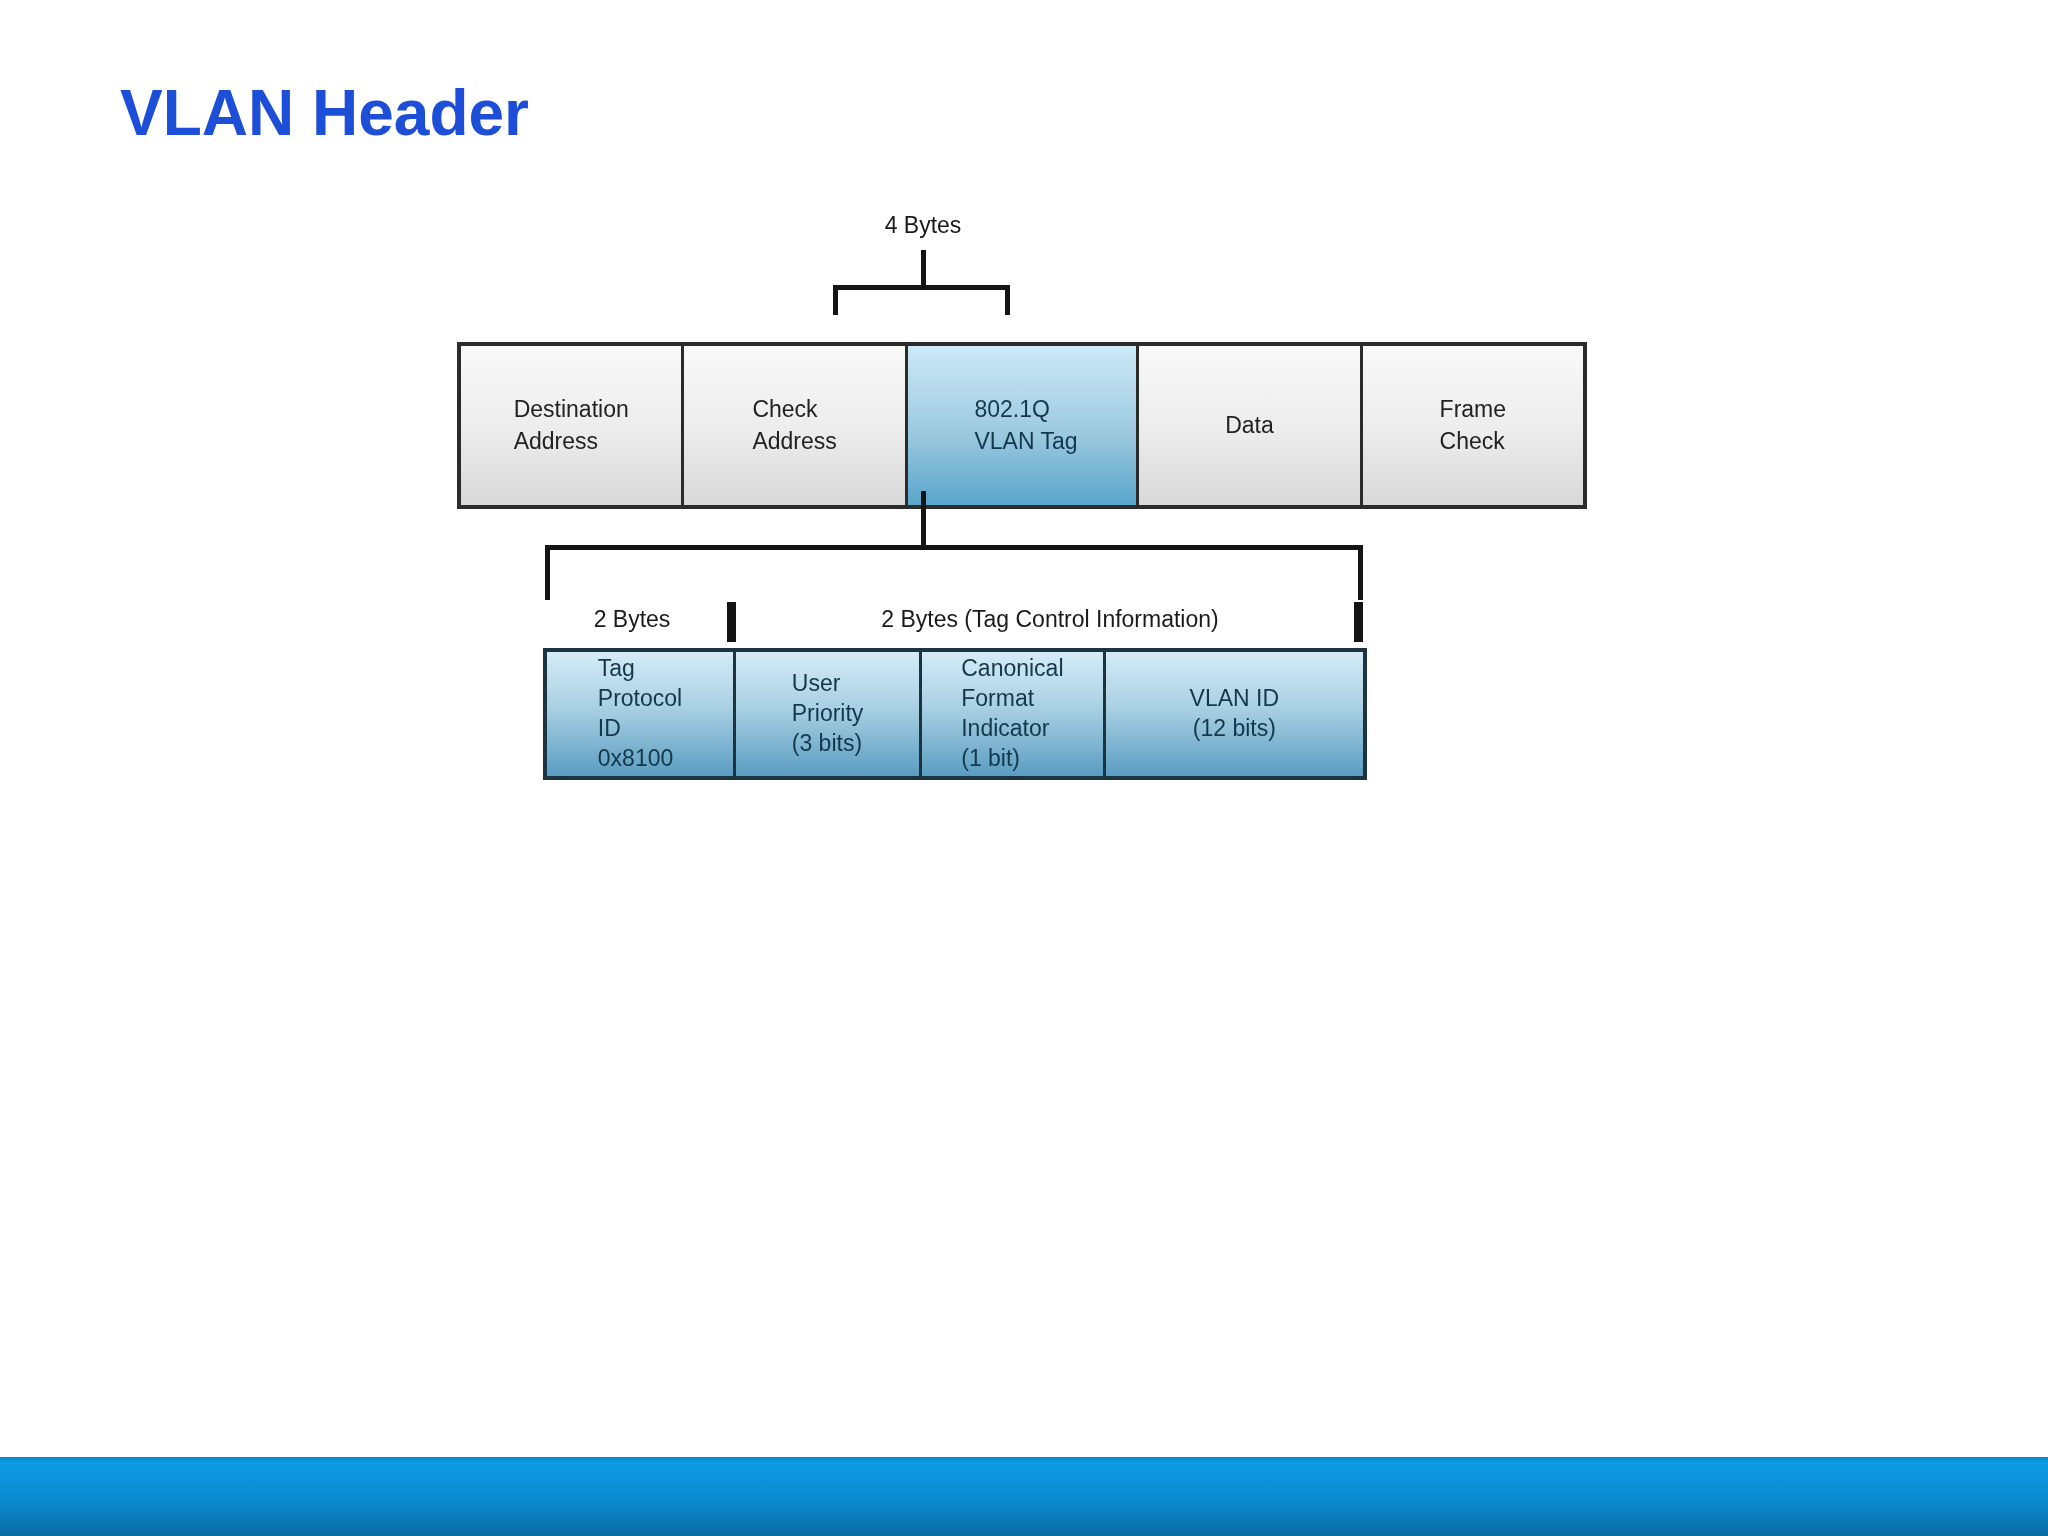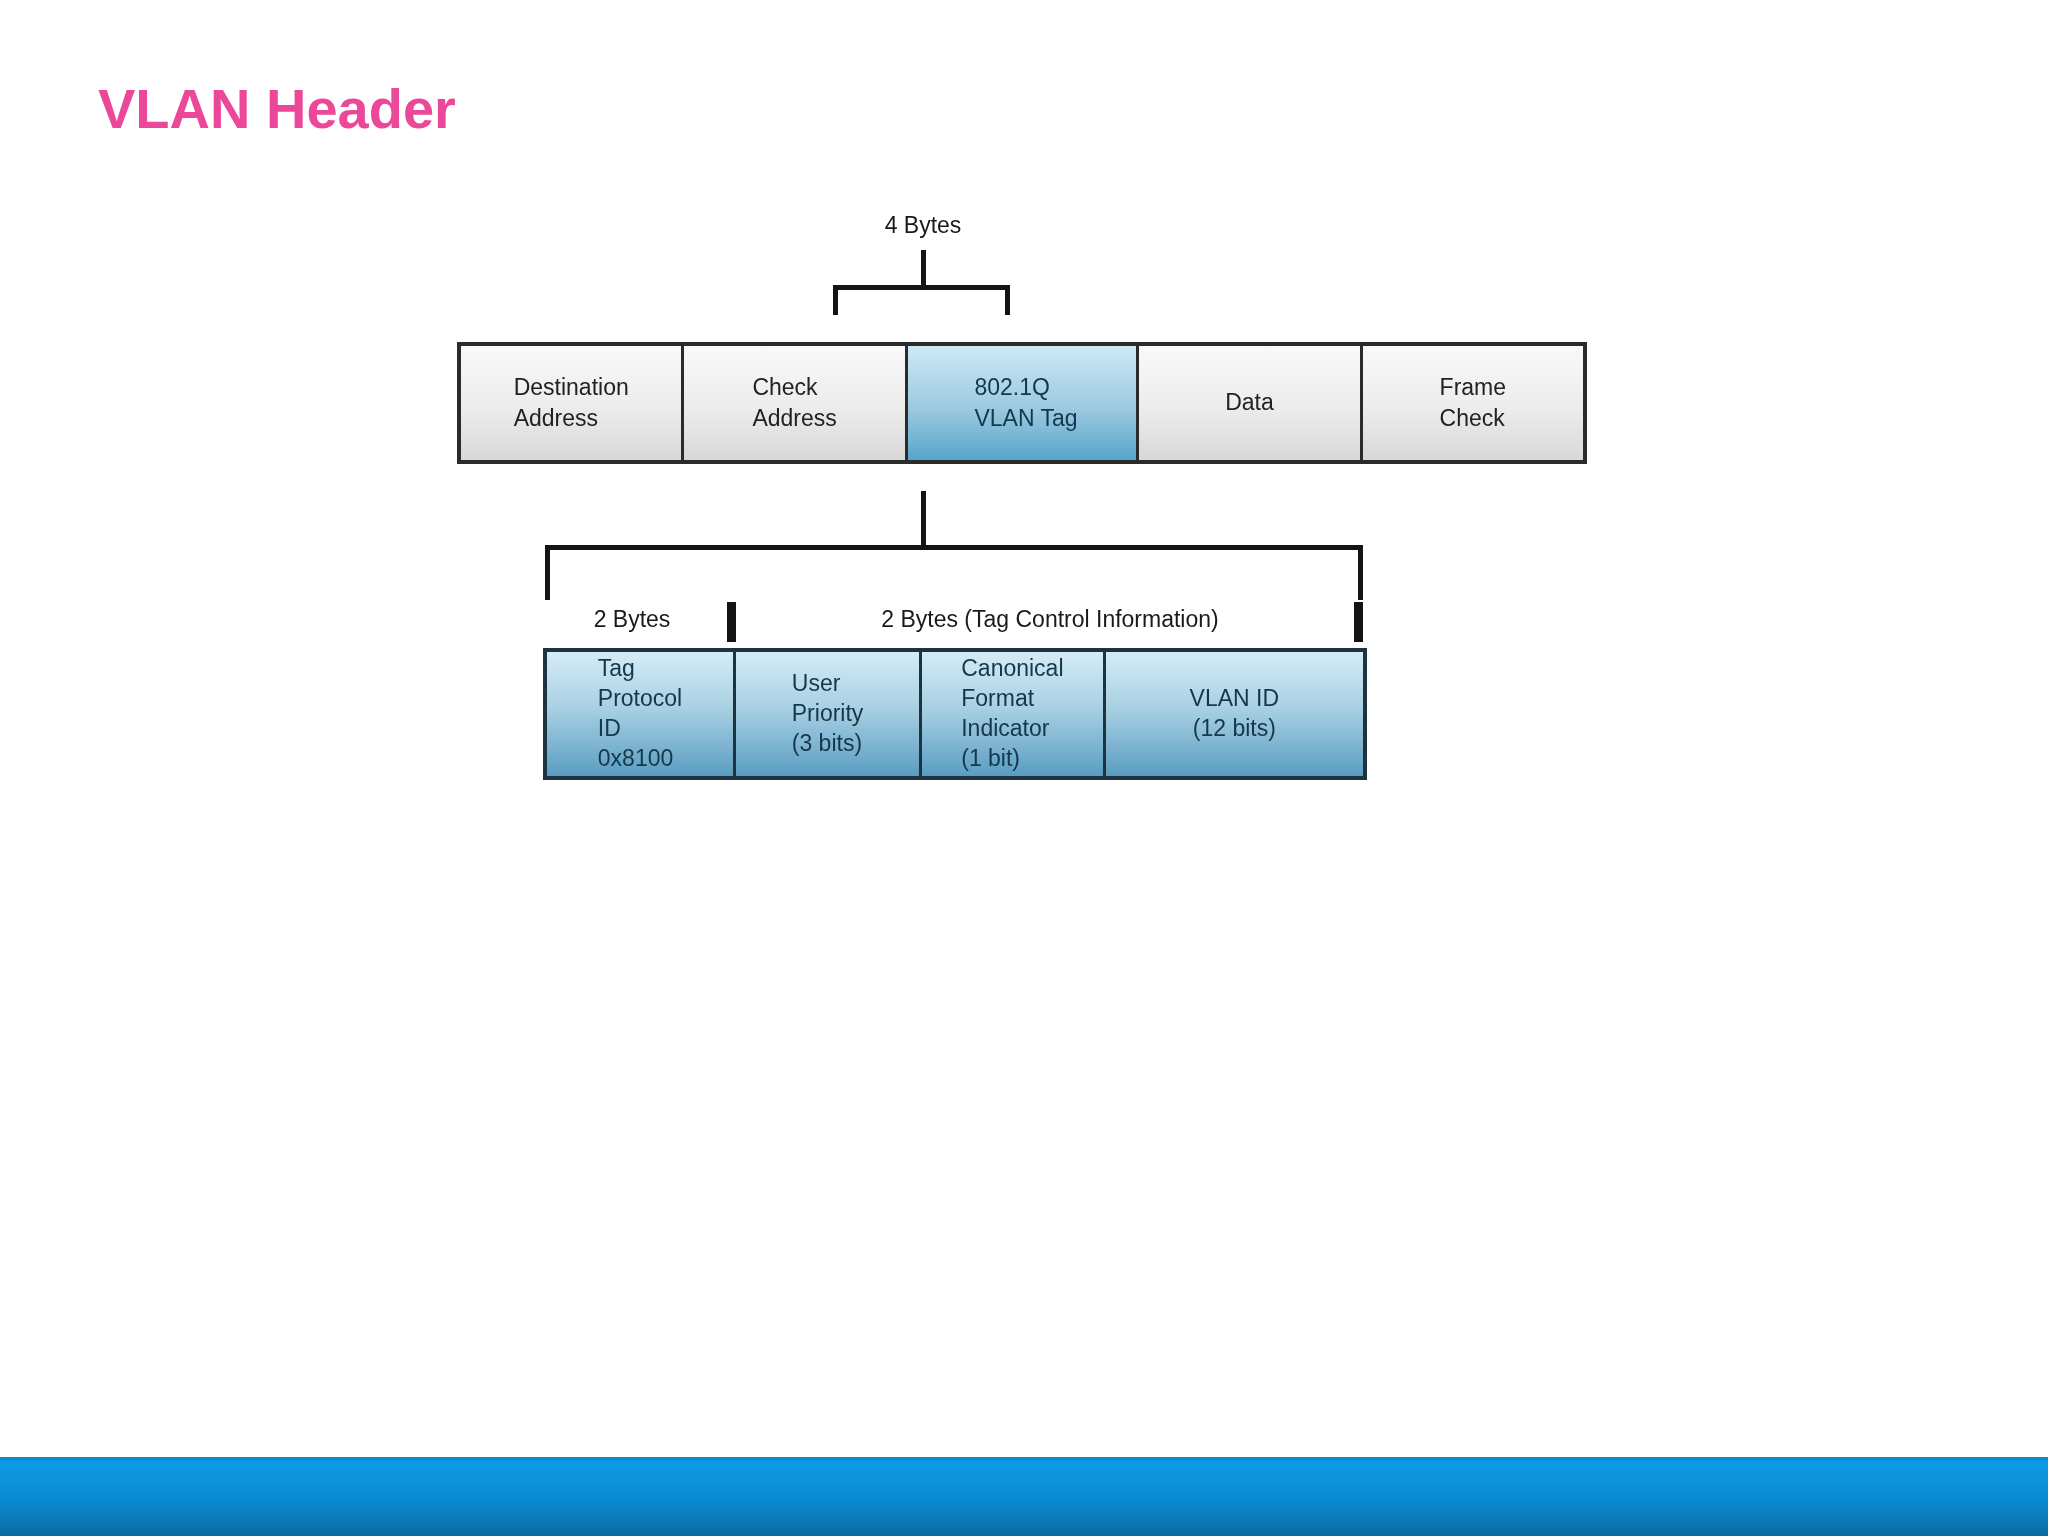"VLAN Header" .page-title { color: #ec4899 -> #1d4ed8; font-size: 56px -> 64px; left: 98px -> 120px }
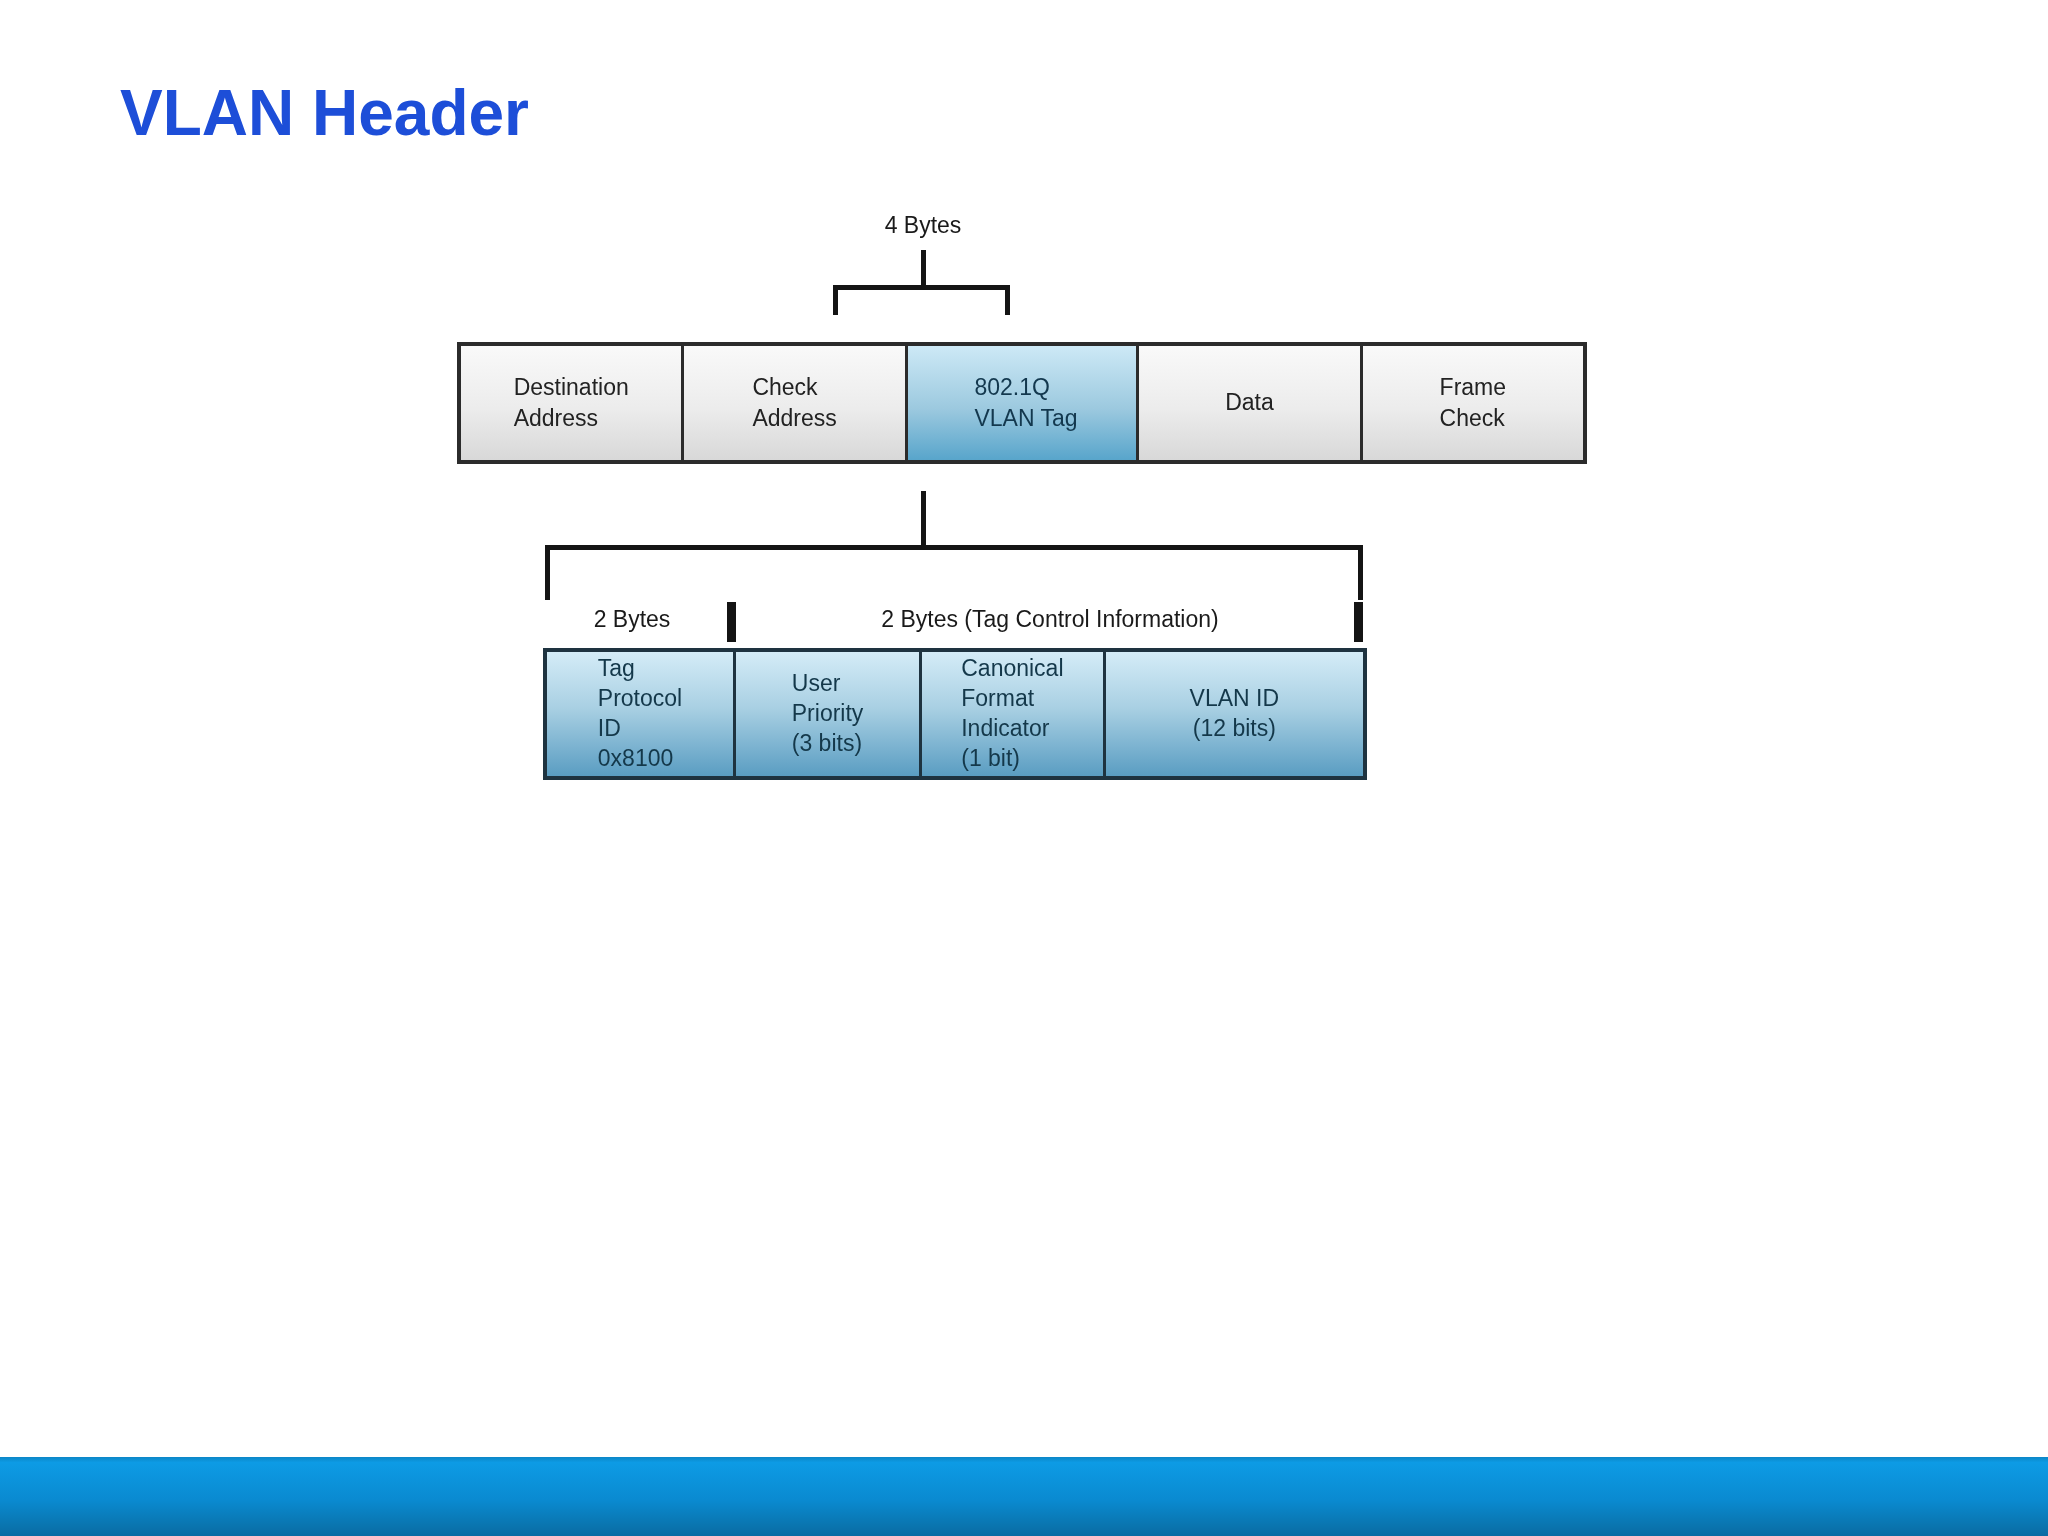"Destination" .frame-row { height: 122px -> 167px }
